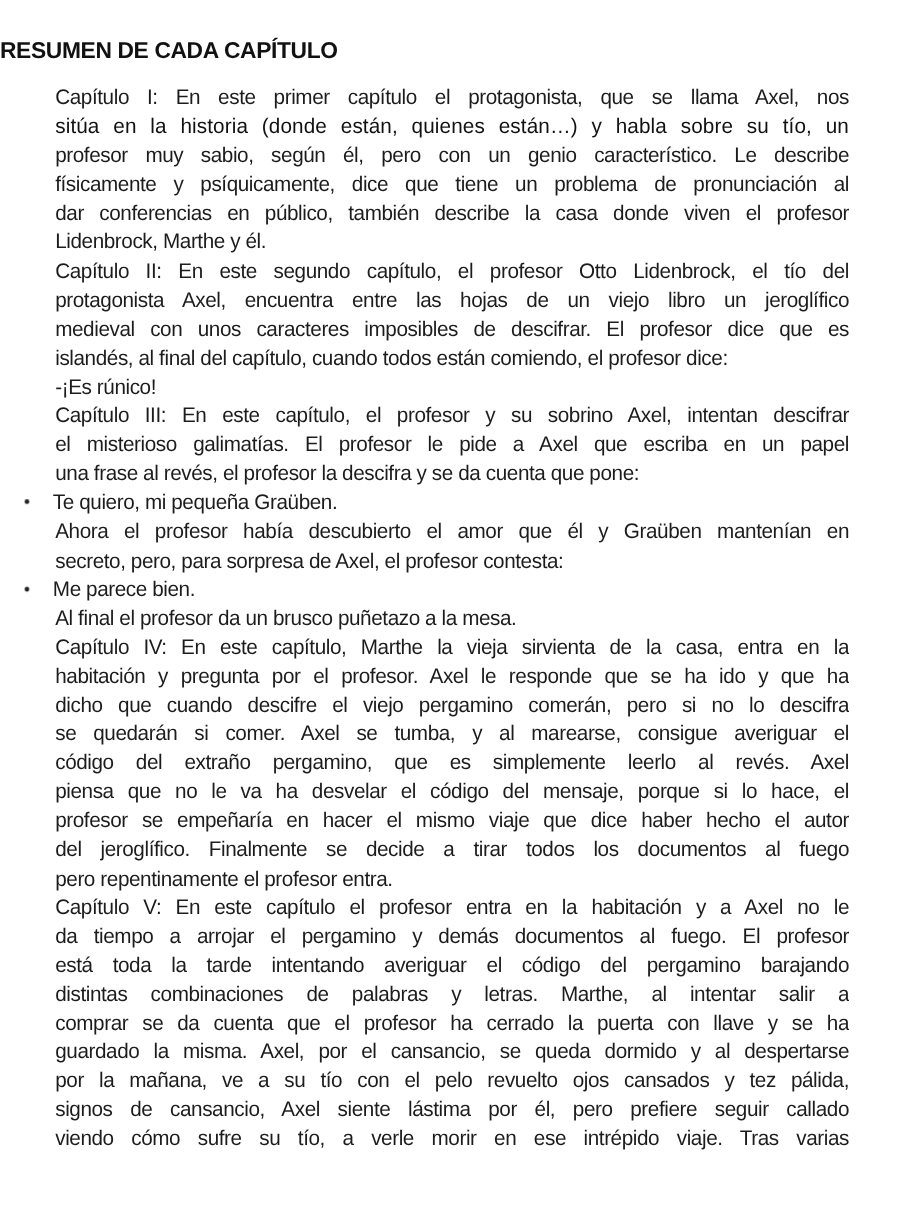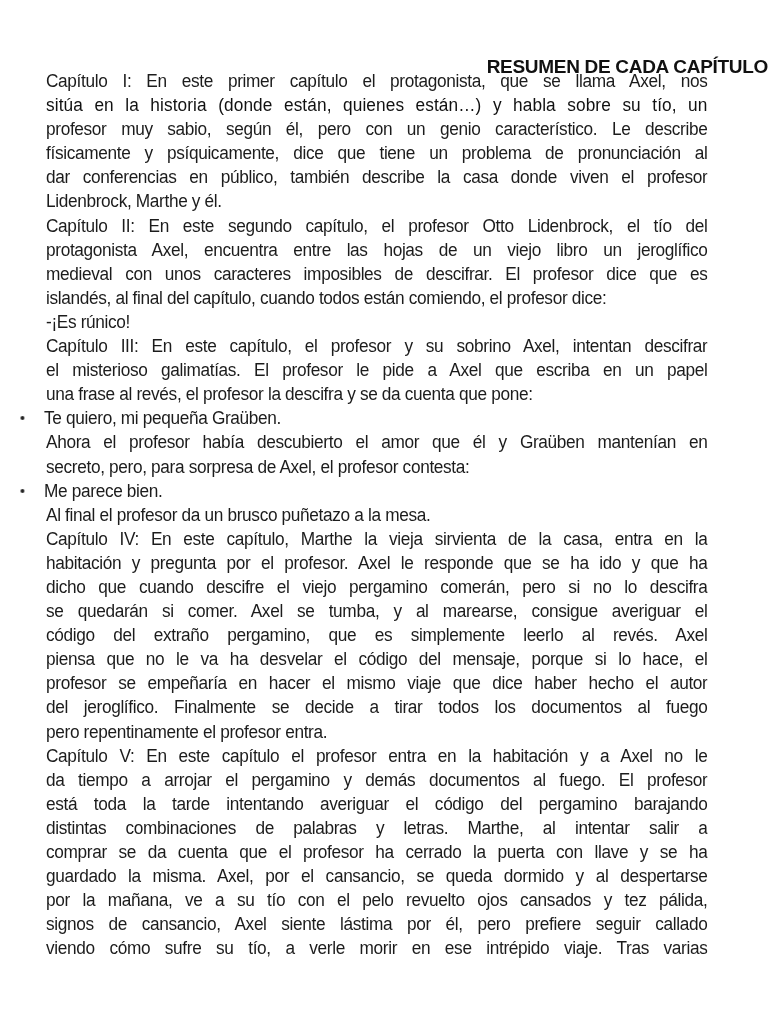"RESUMEN DE CADA CAPÍTULO" .title { text-align: right -> left; top: 56px -> 32px }
